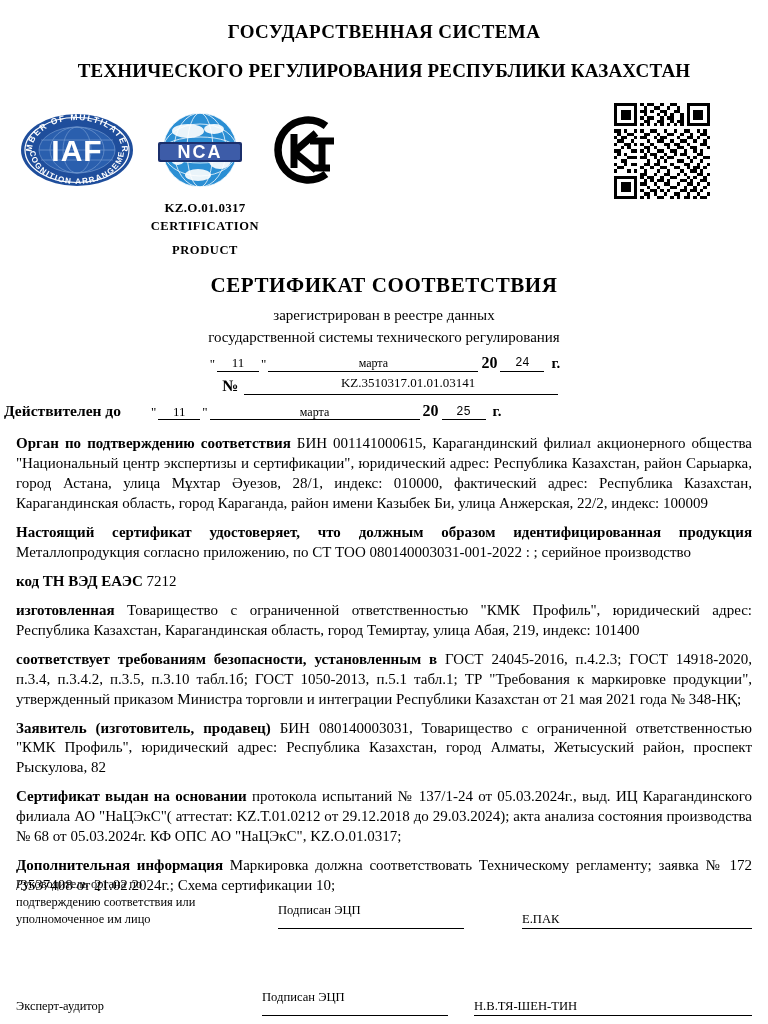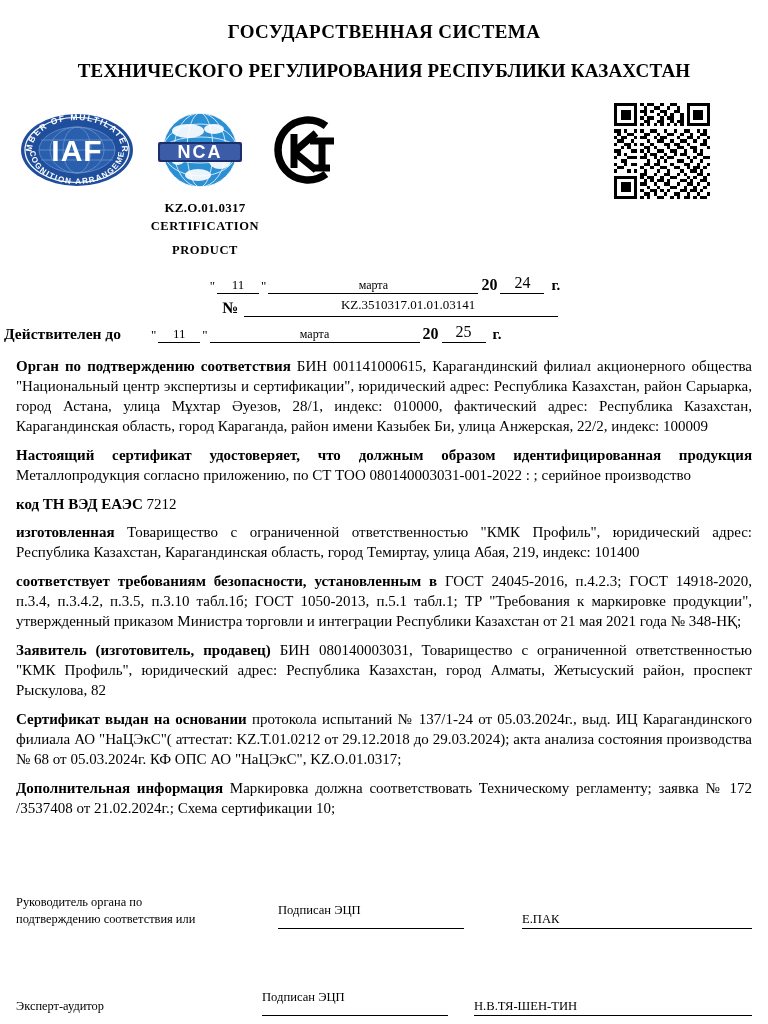"СЕРТИФИКАТ СООТВЕТСТВИЯ" div.title-block { html: none -> <div> <div>СЕРТИФИКАТ СООТВЕТСТВИЯ</div> <div>зарегистрирован в реестре данных</div> <div>государственной системы технического регулирования</div> </div> }
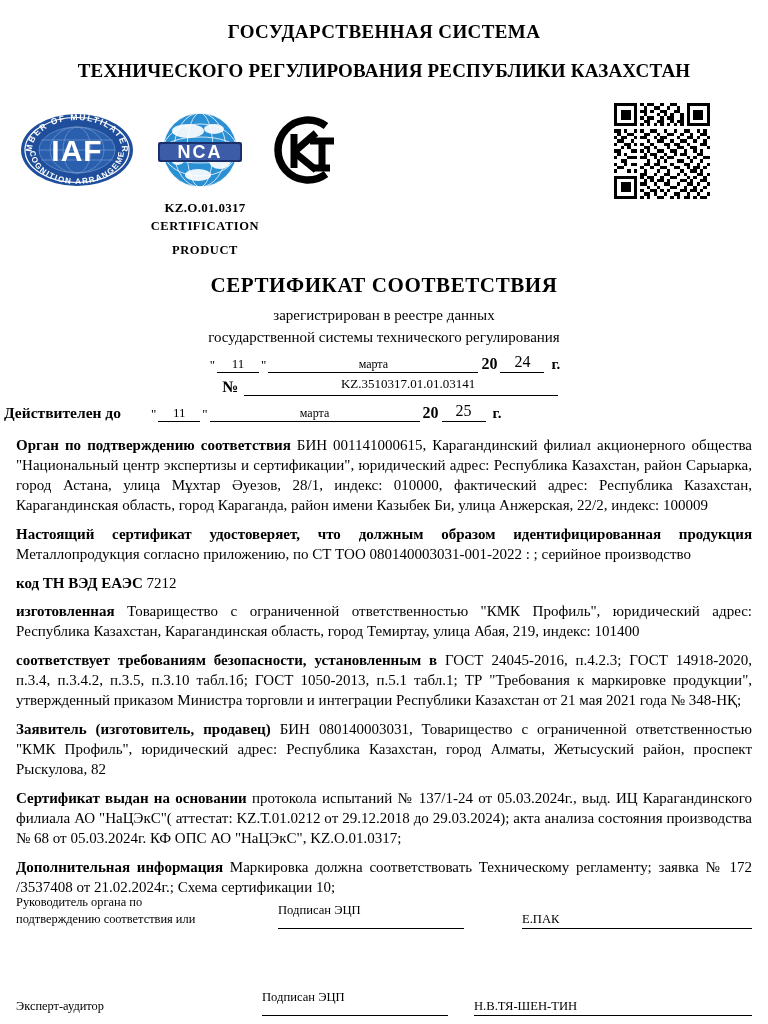"24" .fld-year { font-family: none -> Liberation Mono, monospace; font-size: 16px -> 12px }
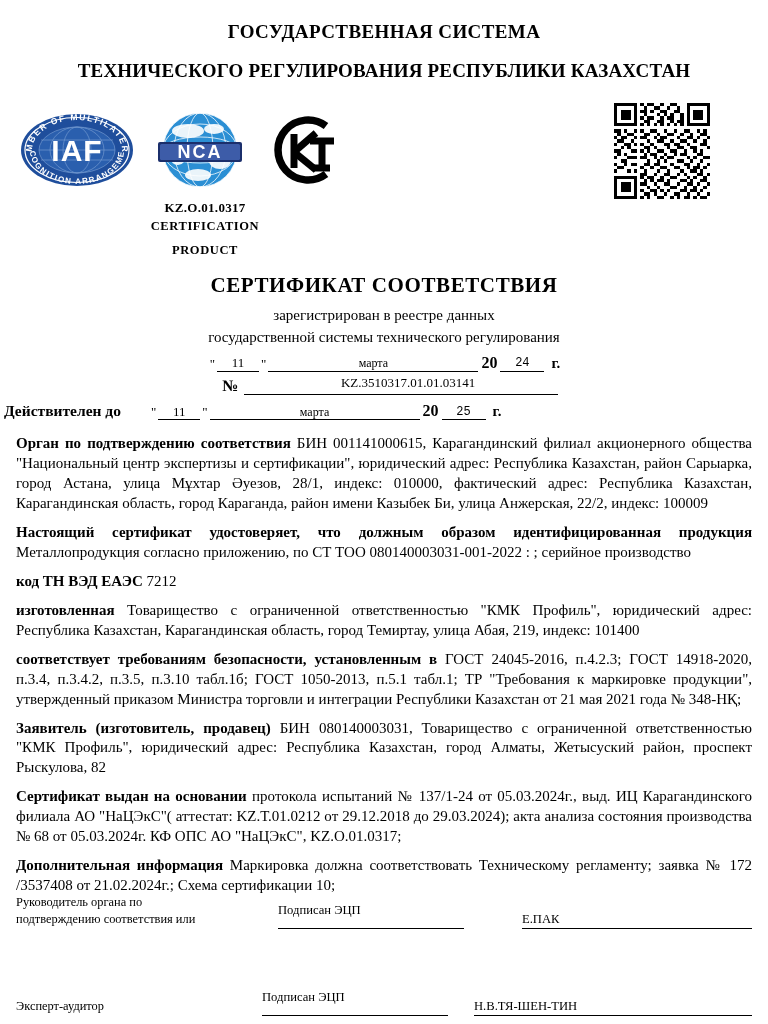"уполномоченное им лицо" div { html: none -> <div>уполномоченное им лицо</div> }
